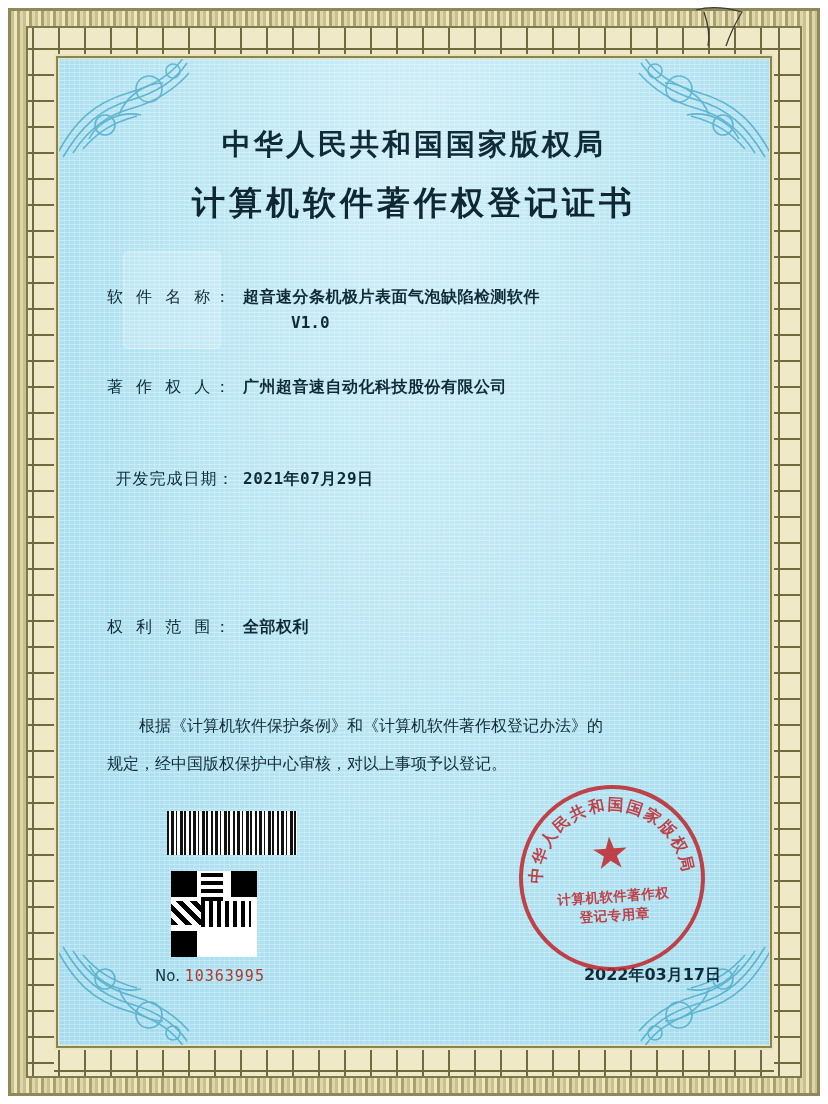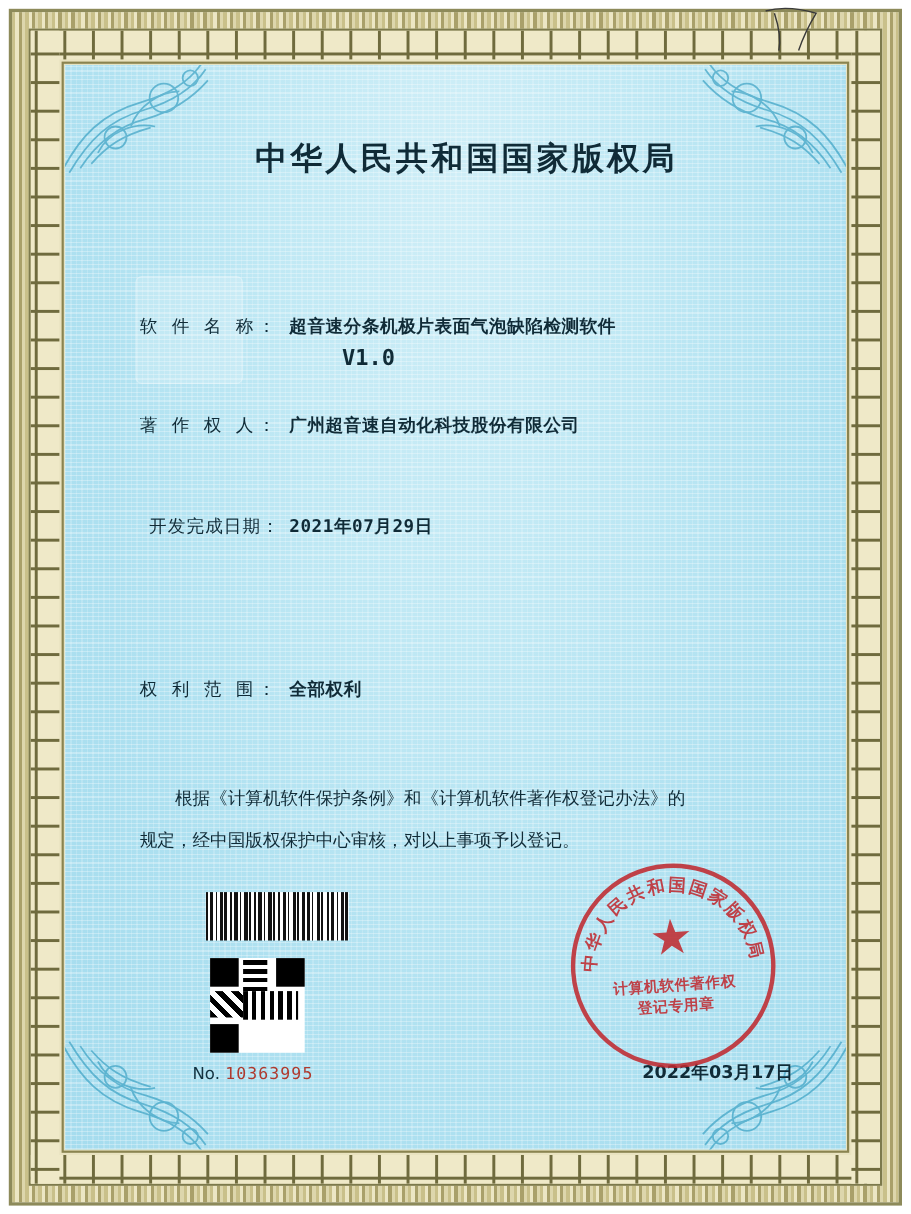"中华人民共和国国家版权局" .content { margin-left: 20px -> none }
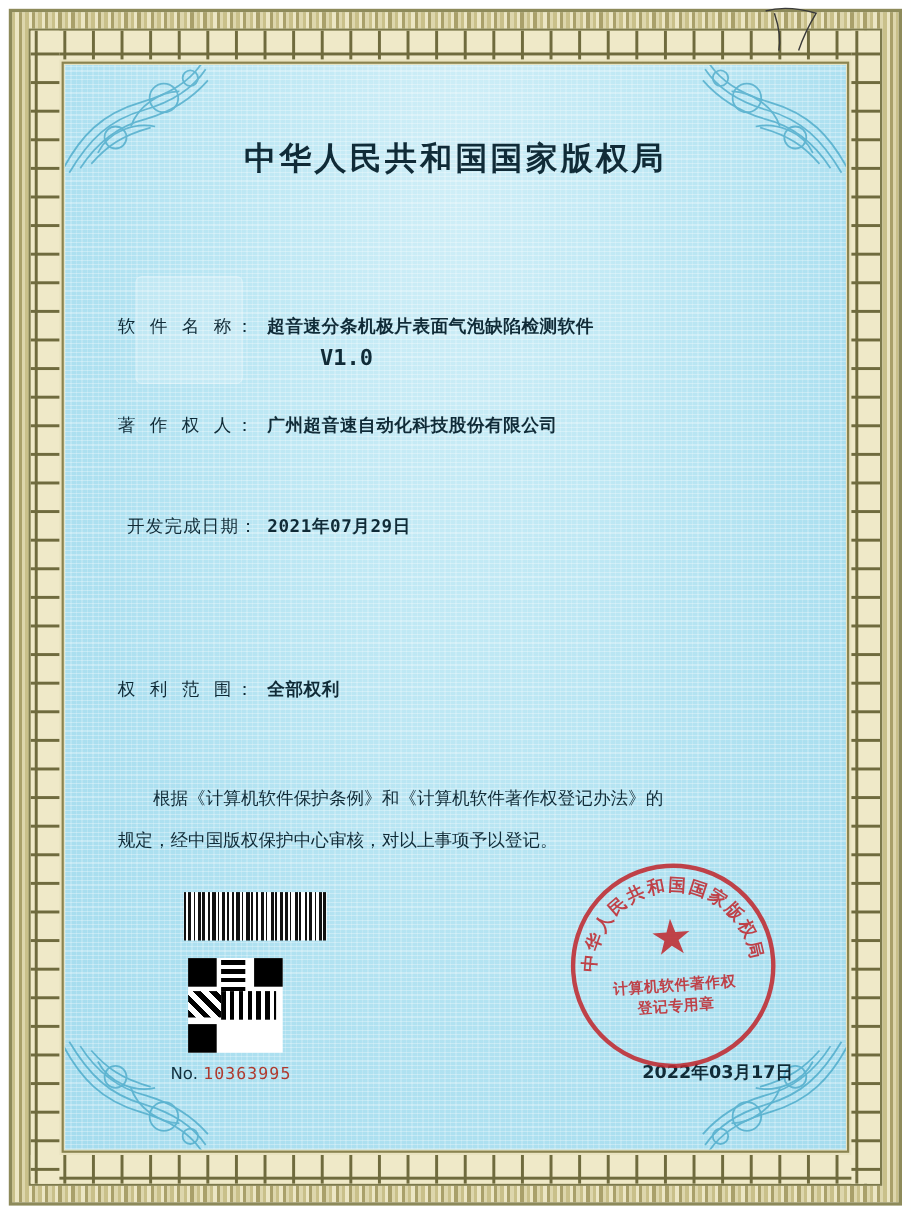"计算机软件著作权登记证书" div.title2 { html: none -> <div>计算机软件著作权登记证书</div> }
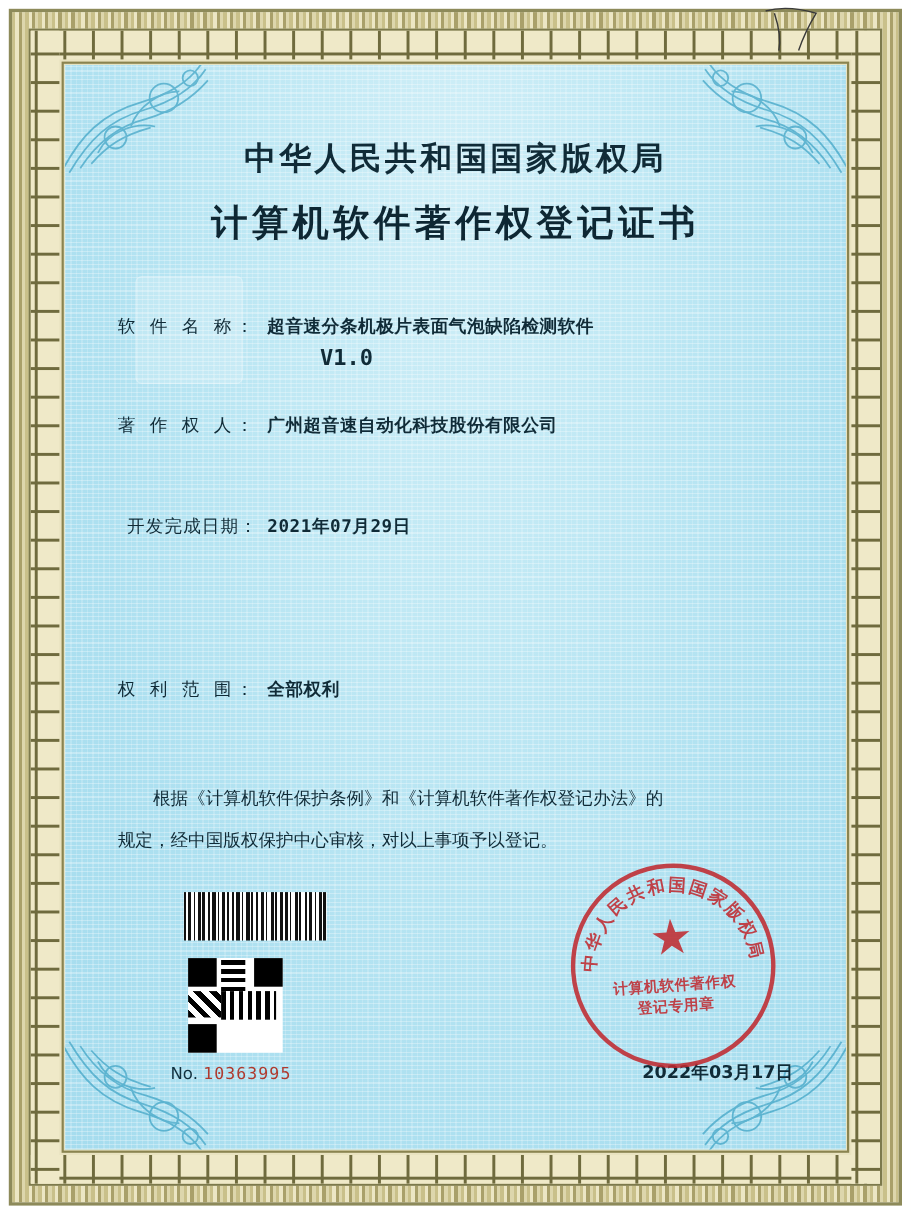"V1.0" .val2 { font-size: 20px -> 16px }
